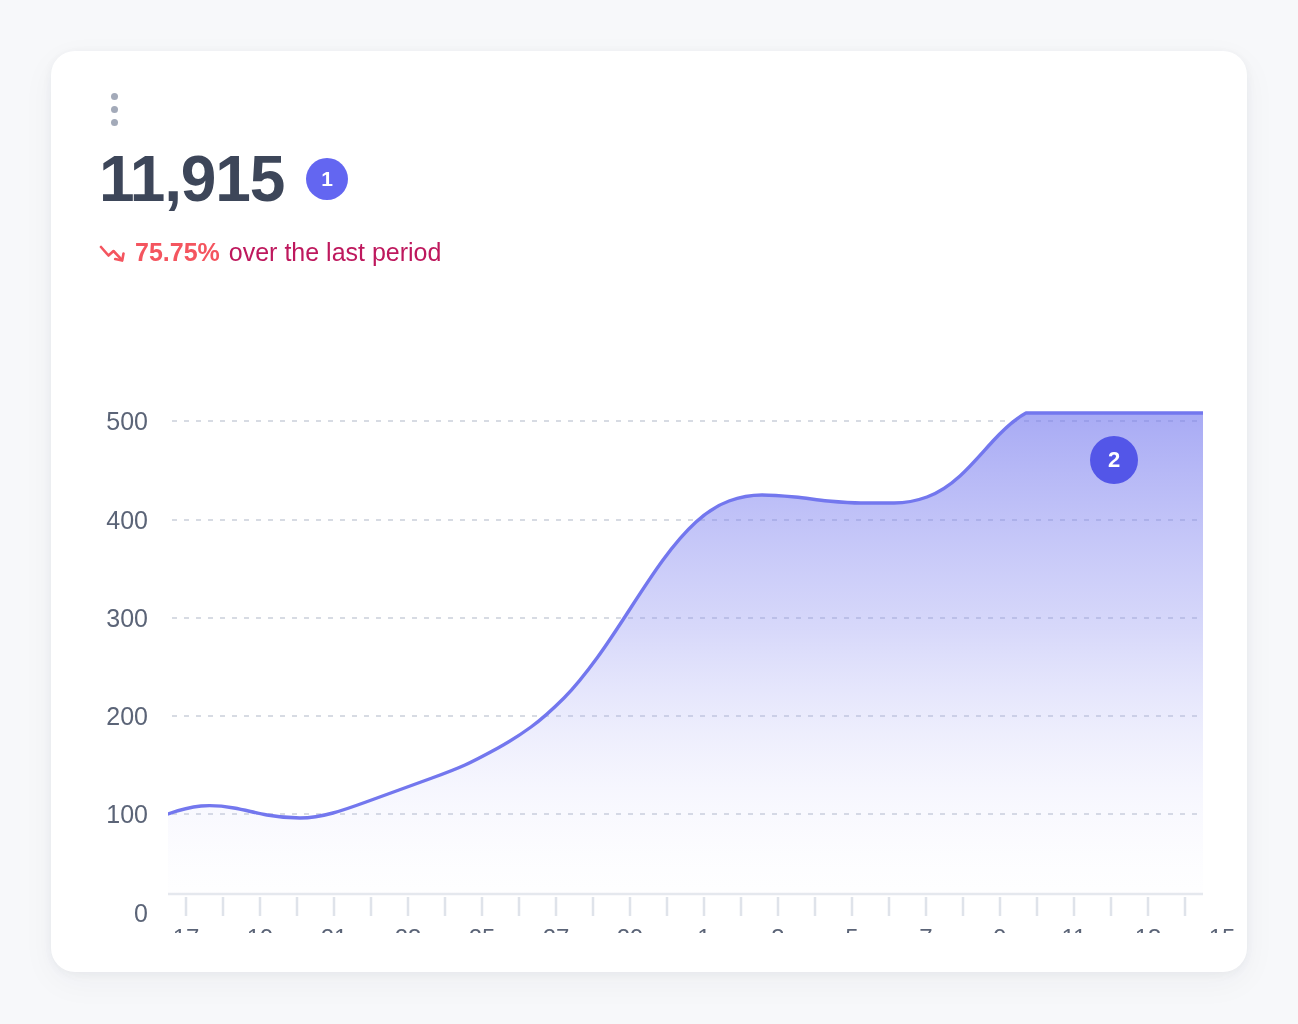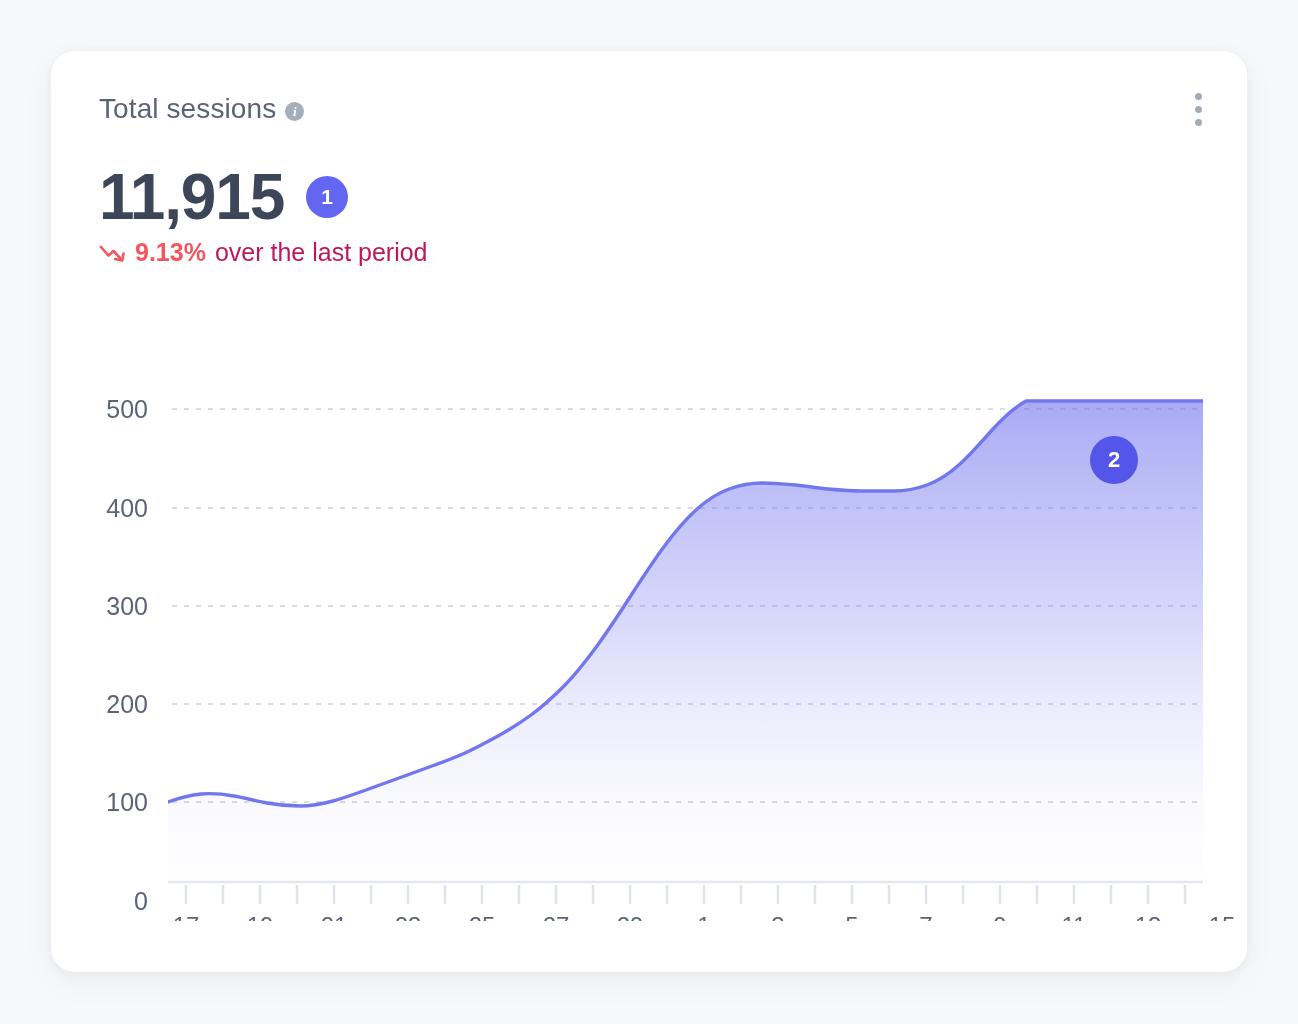"Total sessions" div.title-row { html: <div> <div>Total sessions</div> <div>i</div> </div> -> none }
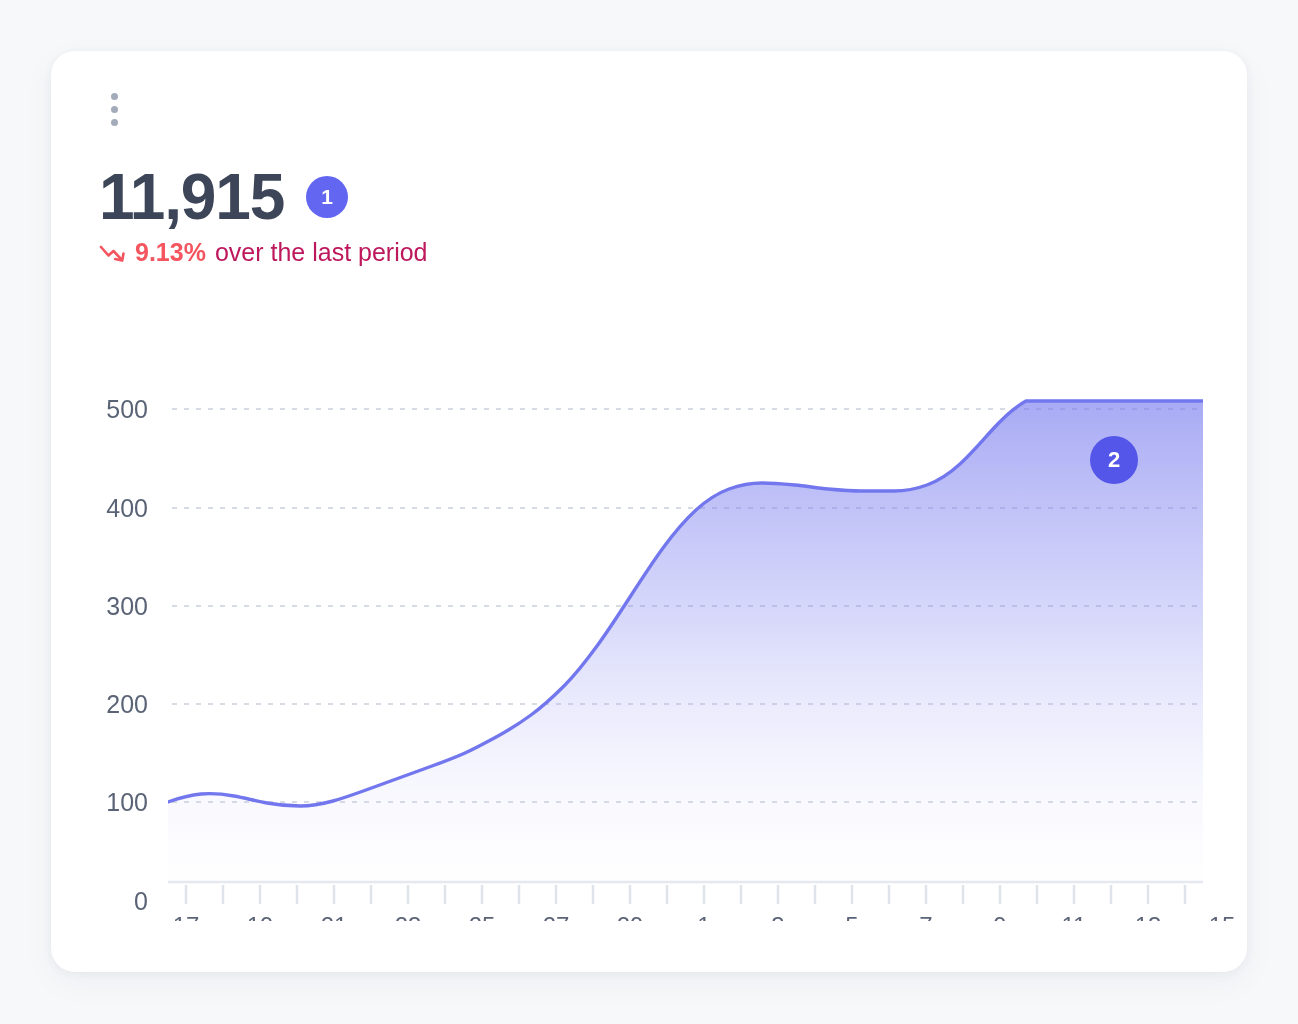"11,915" .value-row { top: 114px -> 96px }
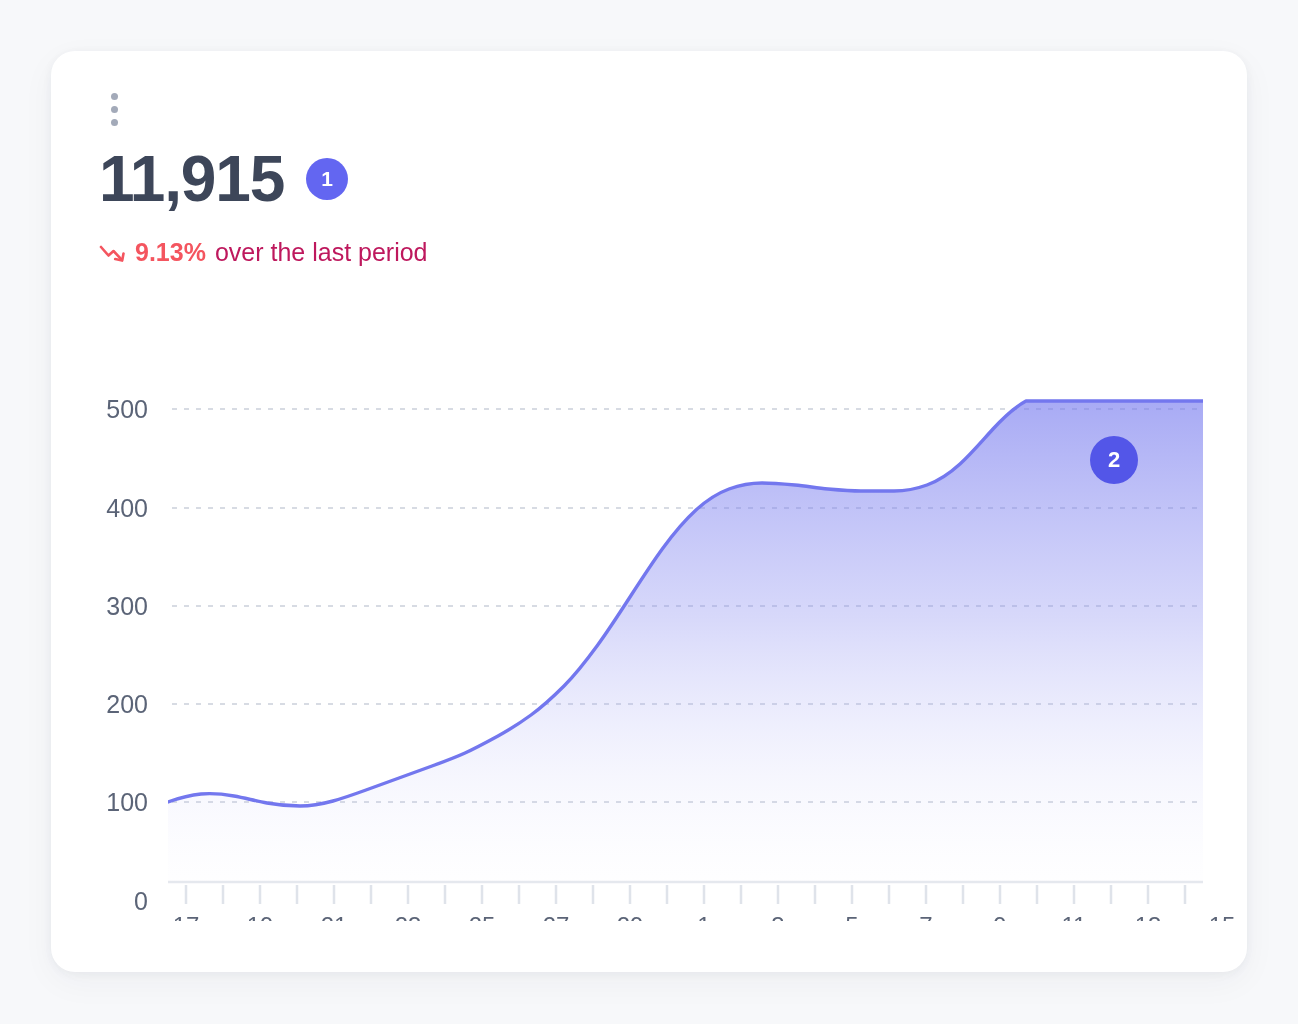"9.13%" span.delta-pct { text: 9.13% -> 75.75% }
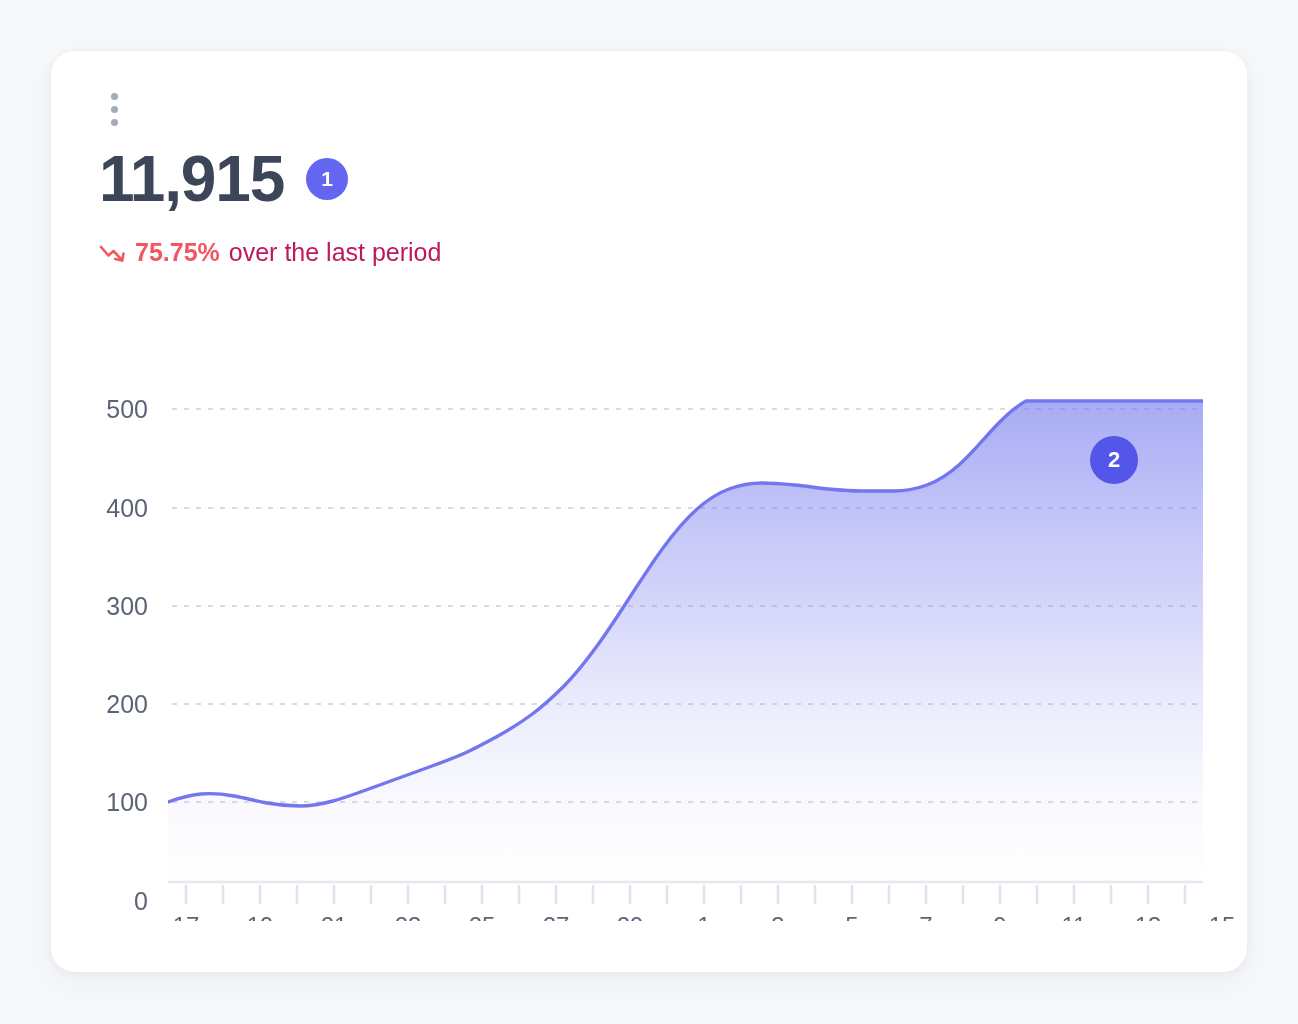"500" .chart-wrap { top: 250px -> 262px }
